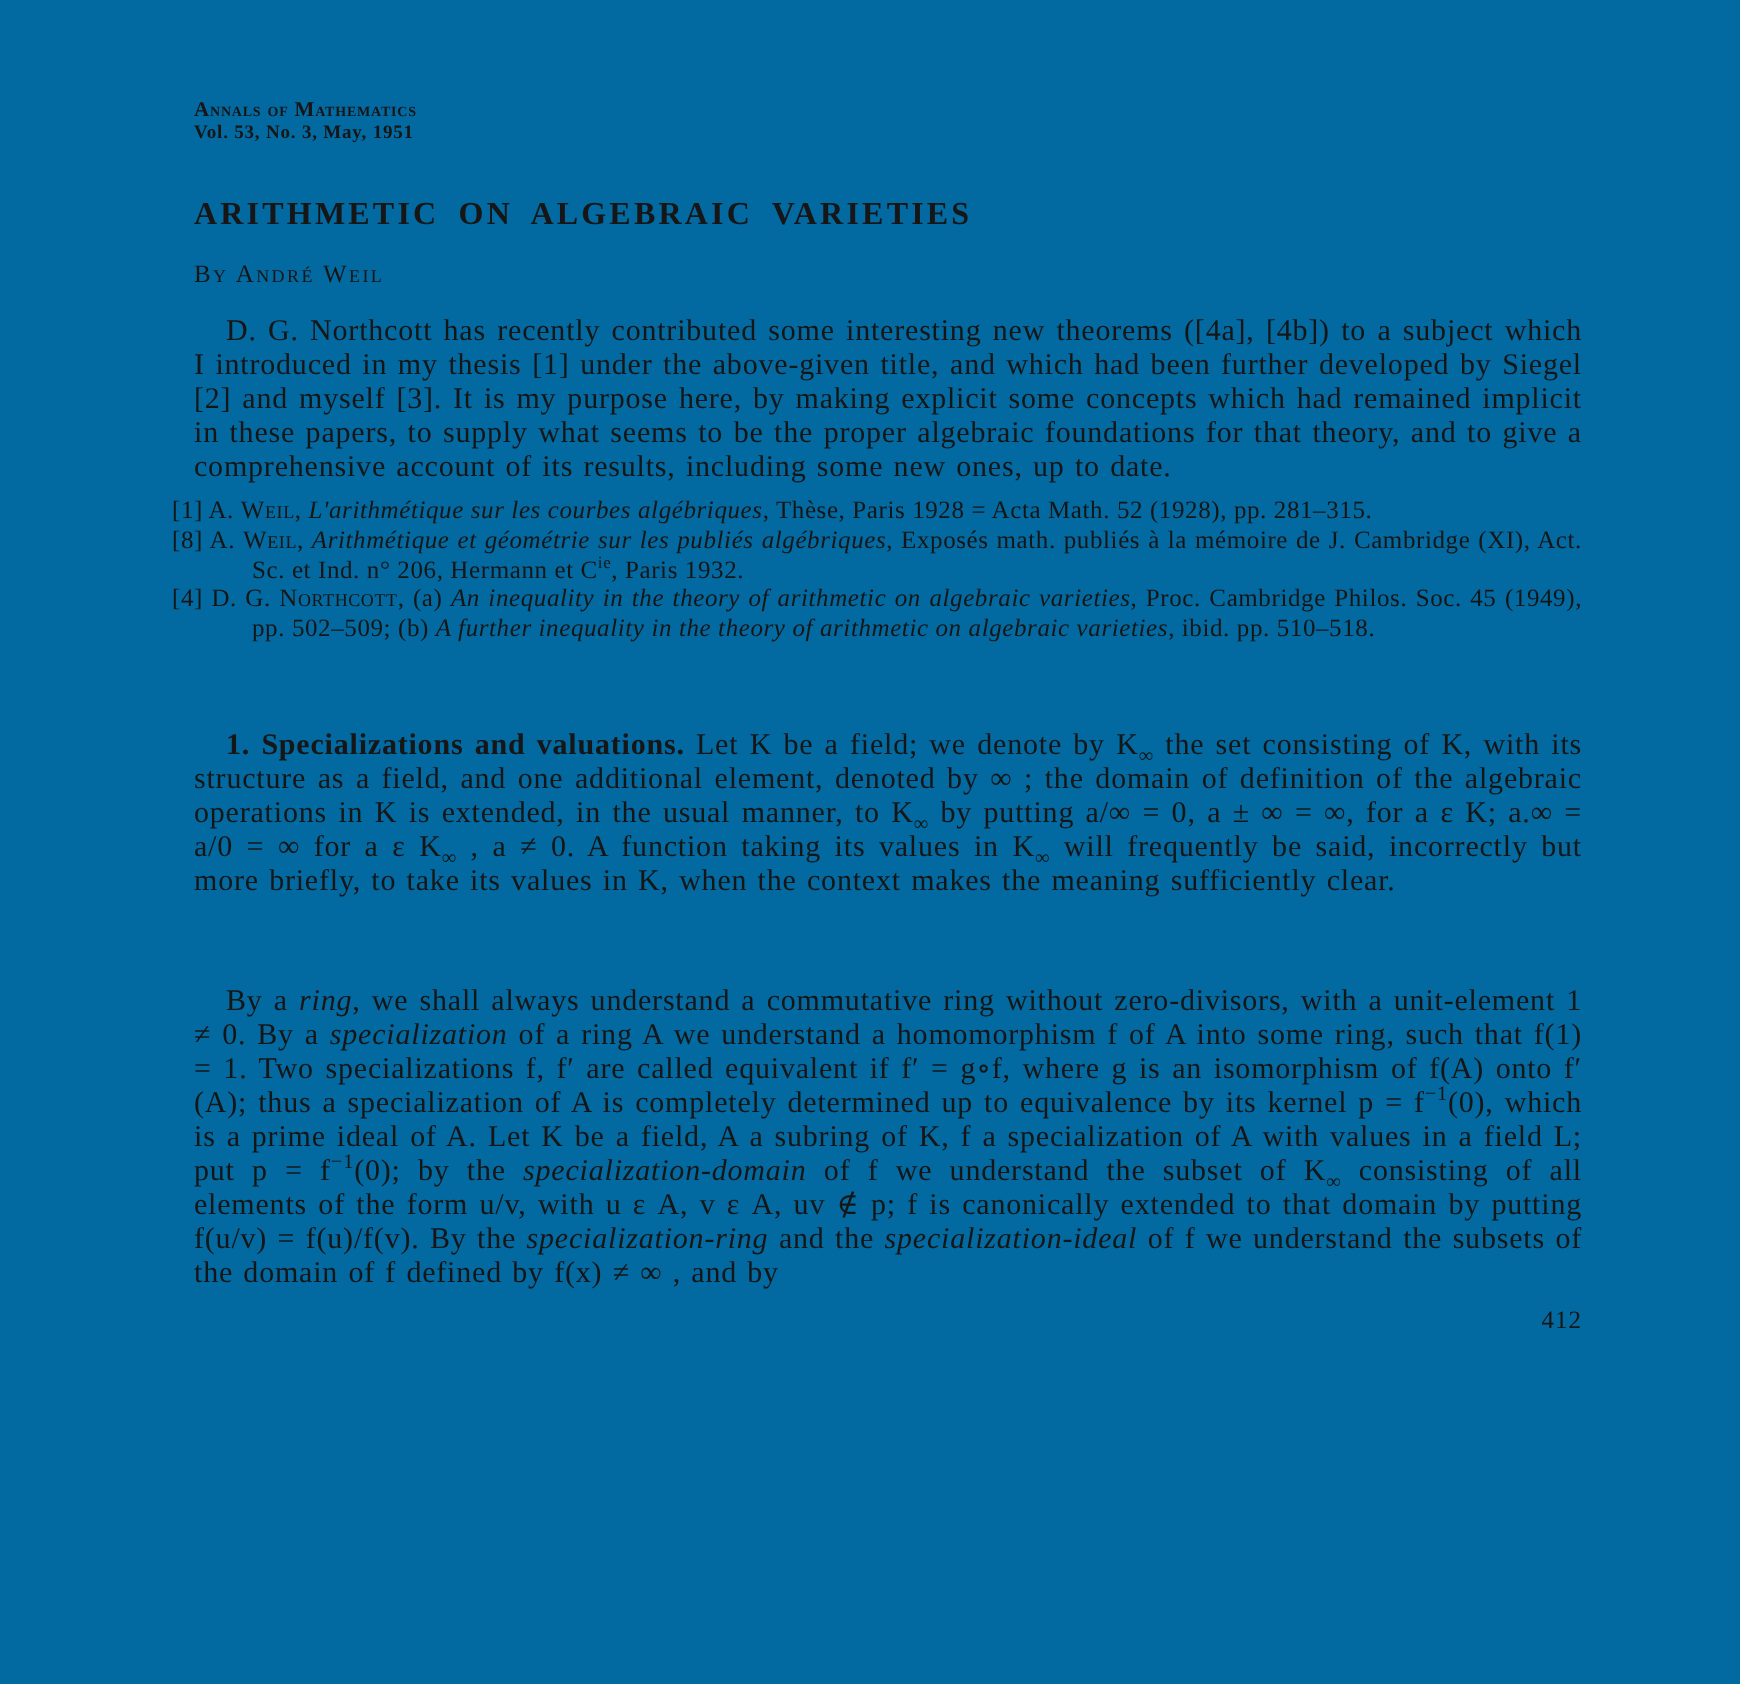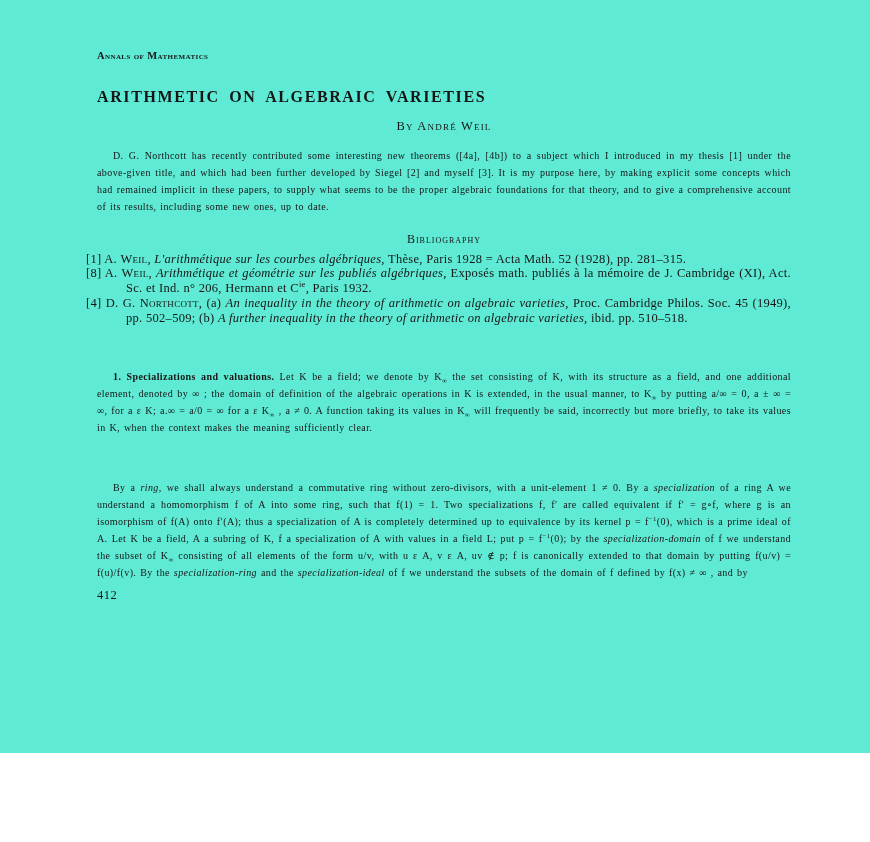"Annals of Mathematics" .page { background: #5eead4 -> #0369a1; height: 753px -> 842px }
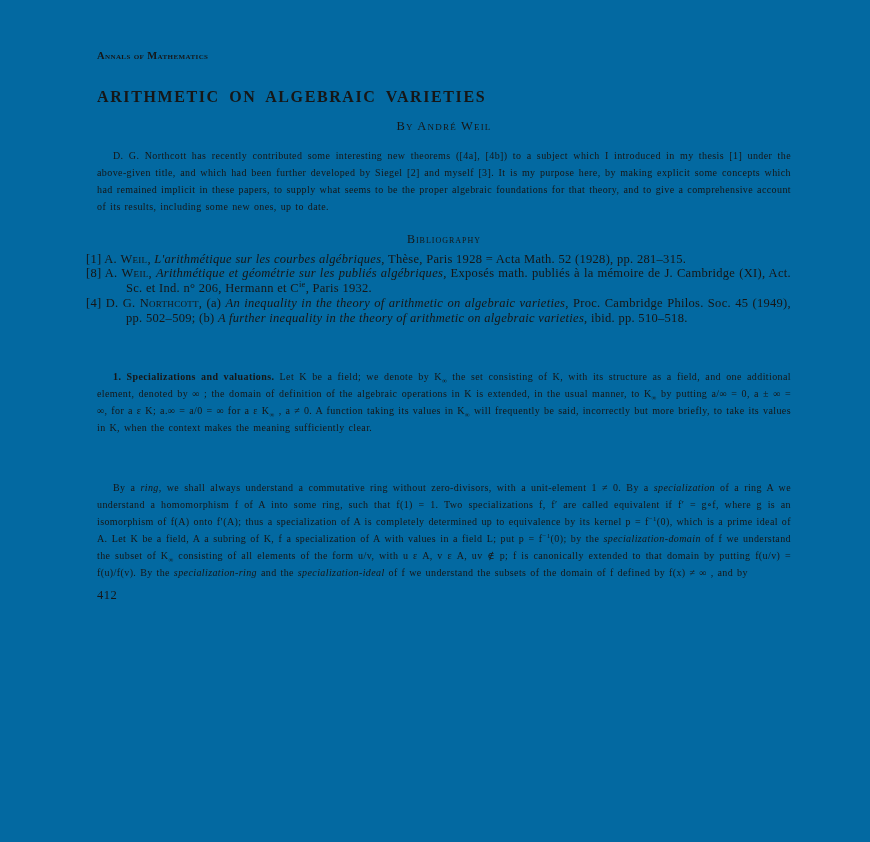"Vol. 53, No. 3, May," div.journal-issue { html: none -> <div>Vol. 53, No. 3, May, 1951</div> }
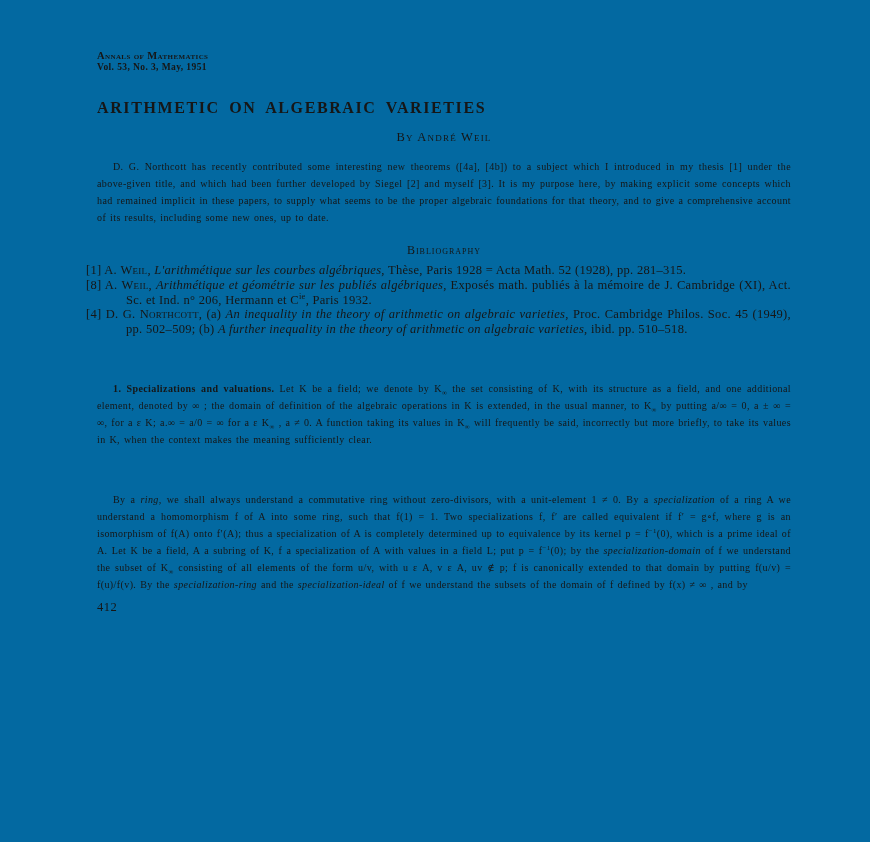"By André Weil" .byline { text-align: center -> none }
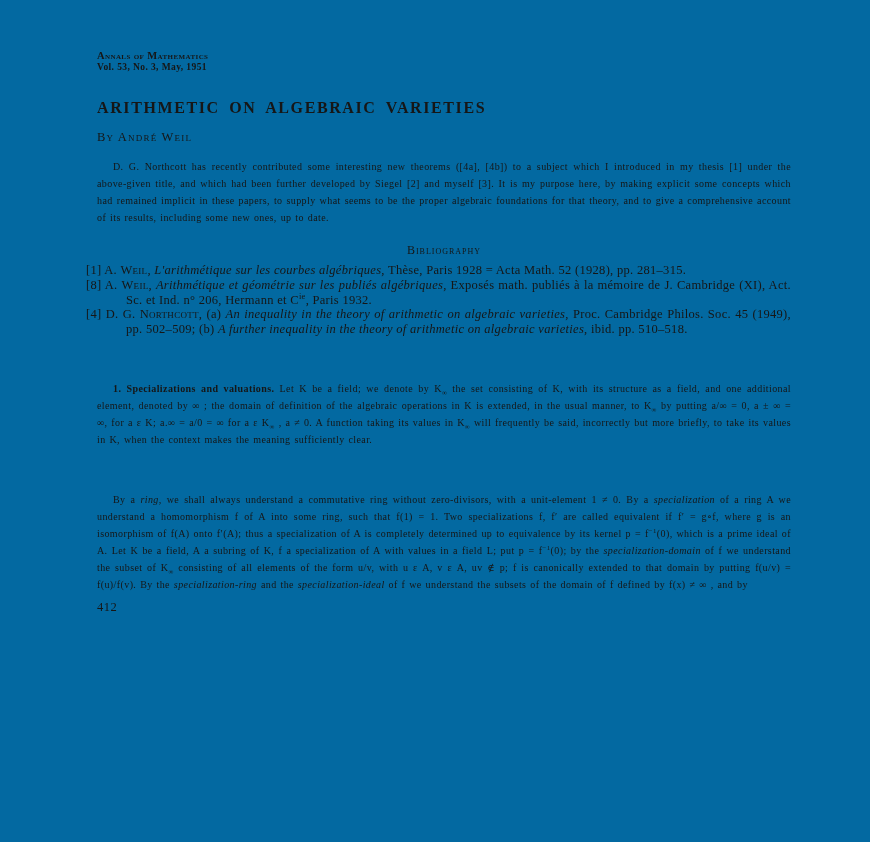"D. G. Northcott has recently" .body-par { font-size: 10px -> 15px }
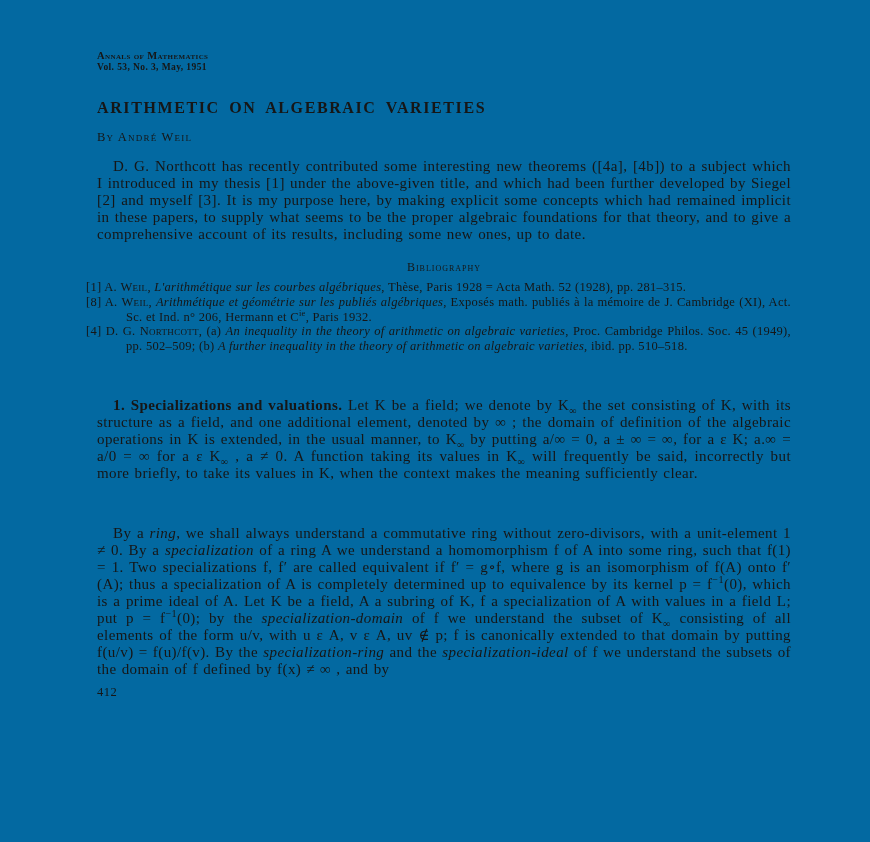"Bibliography" div.bib-heading { html: <div>Bibliography</div> -> none }
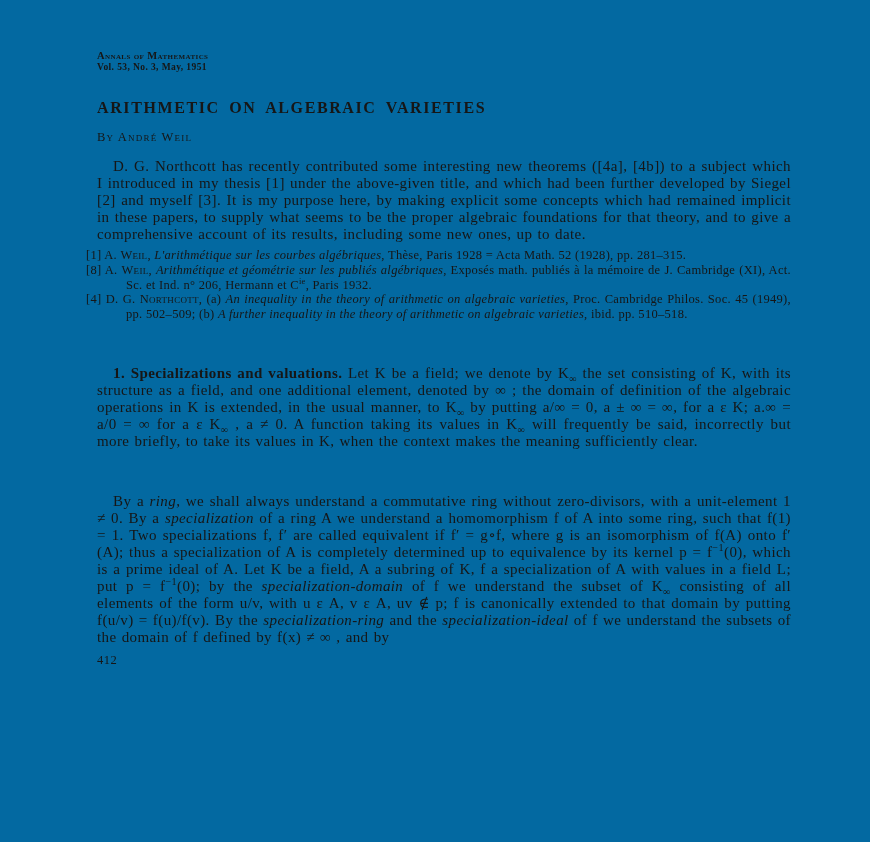"412" .page-number { text-align: left -> right }
